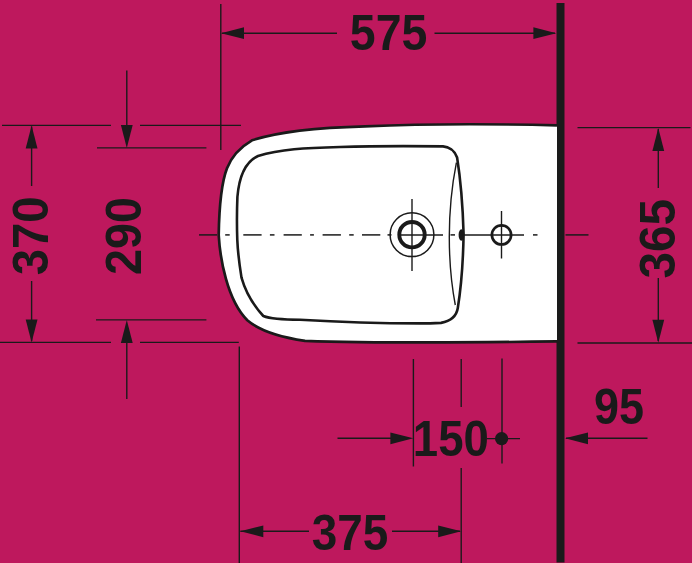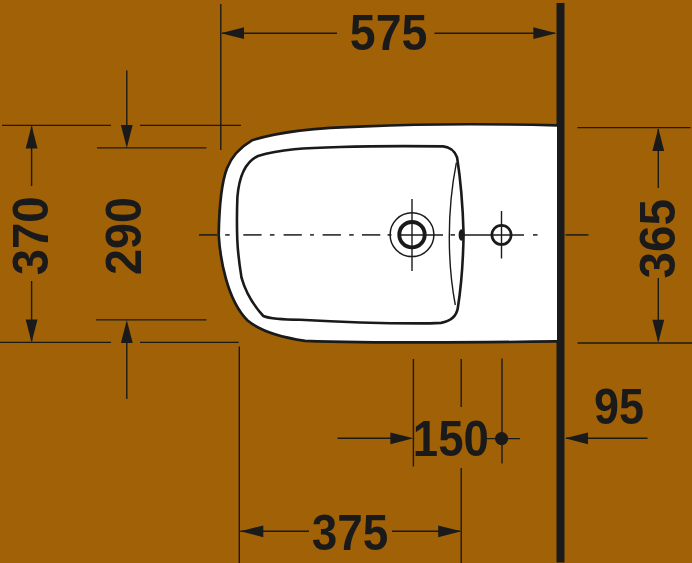"575" .page { background: #a16207 -> #be185d }
